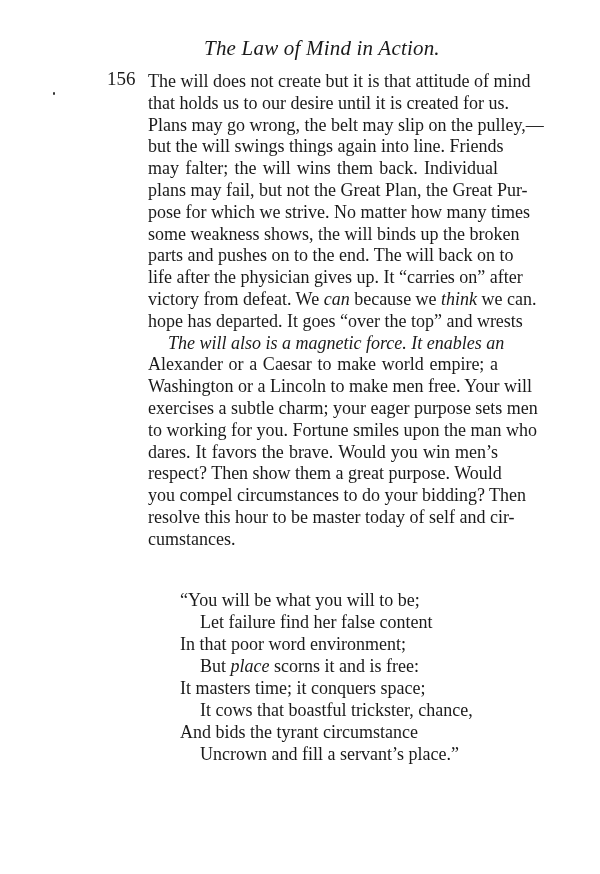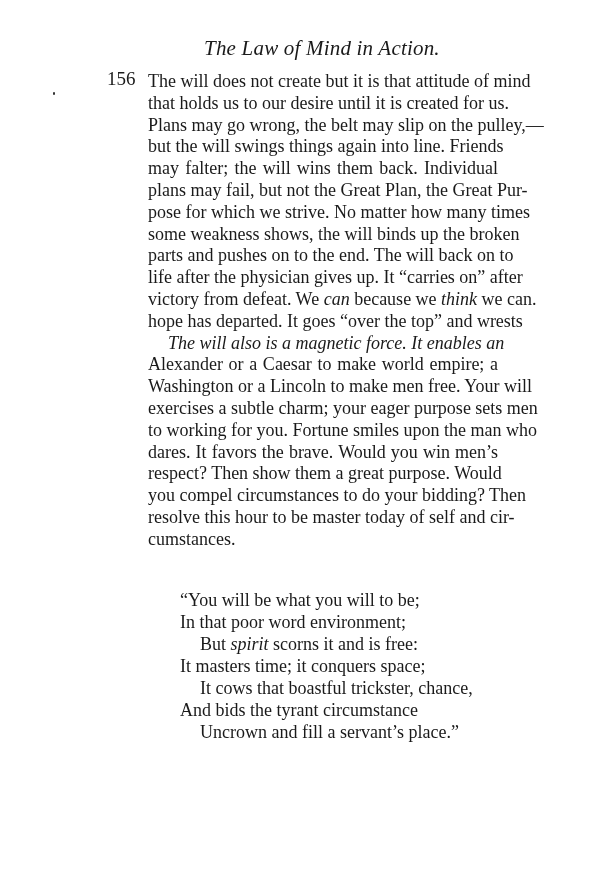"Let failure find her false" div.pline { html: none -> <div>Let failure find her false content</div> }
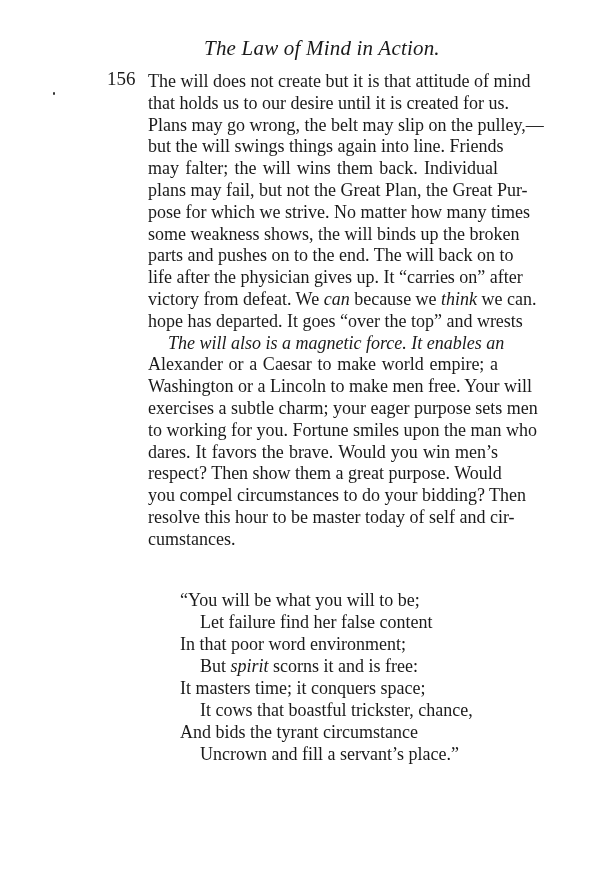"spirit" em { text: spirit -> place }
